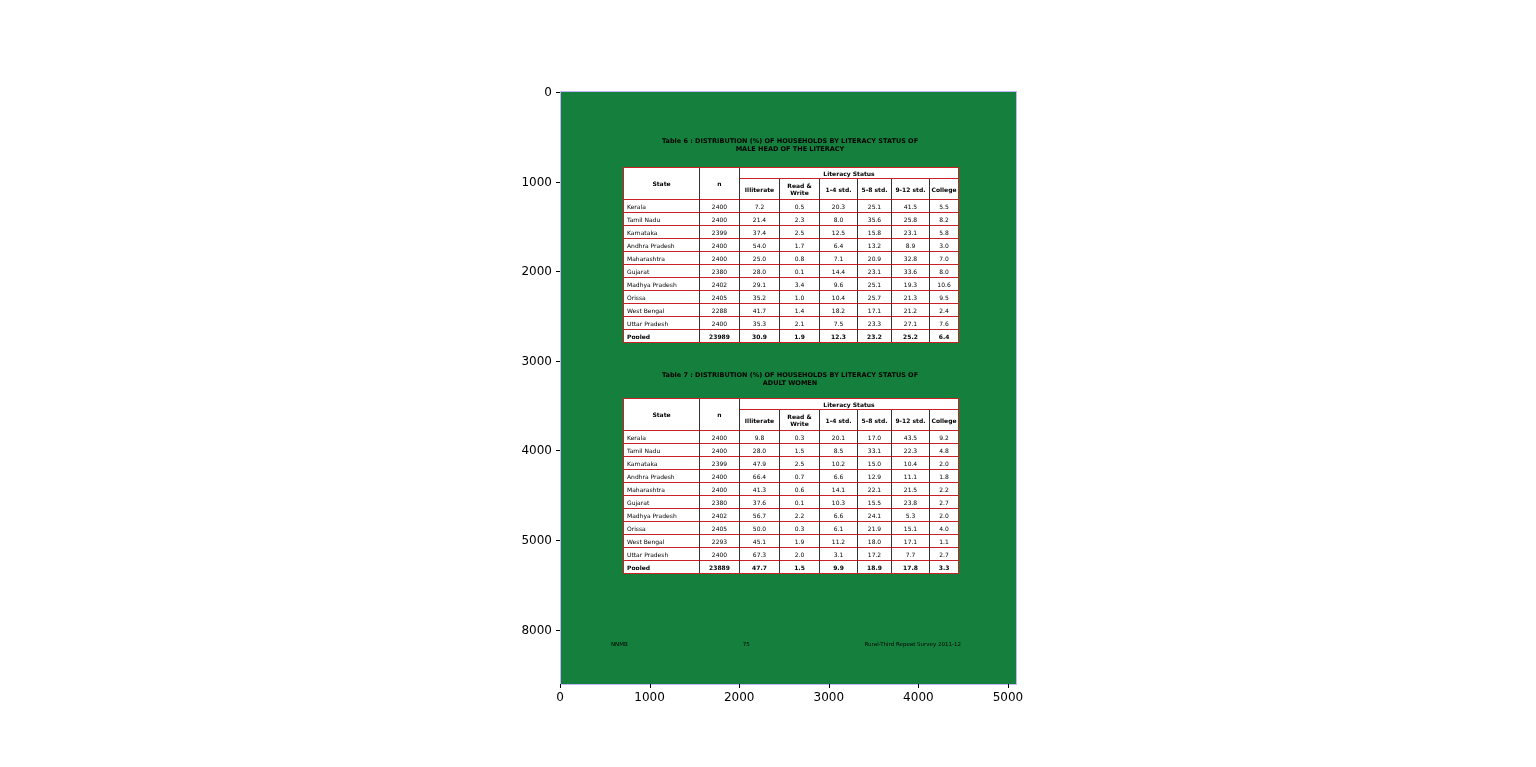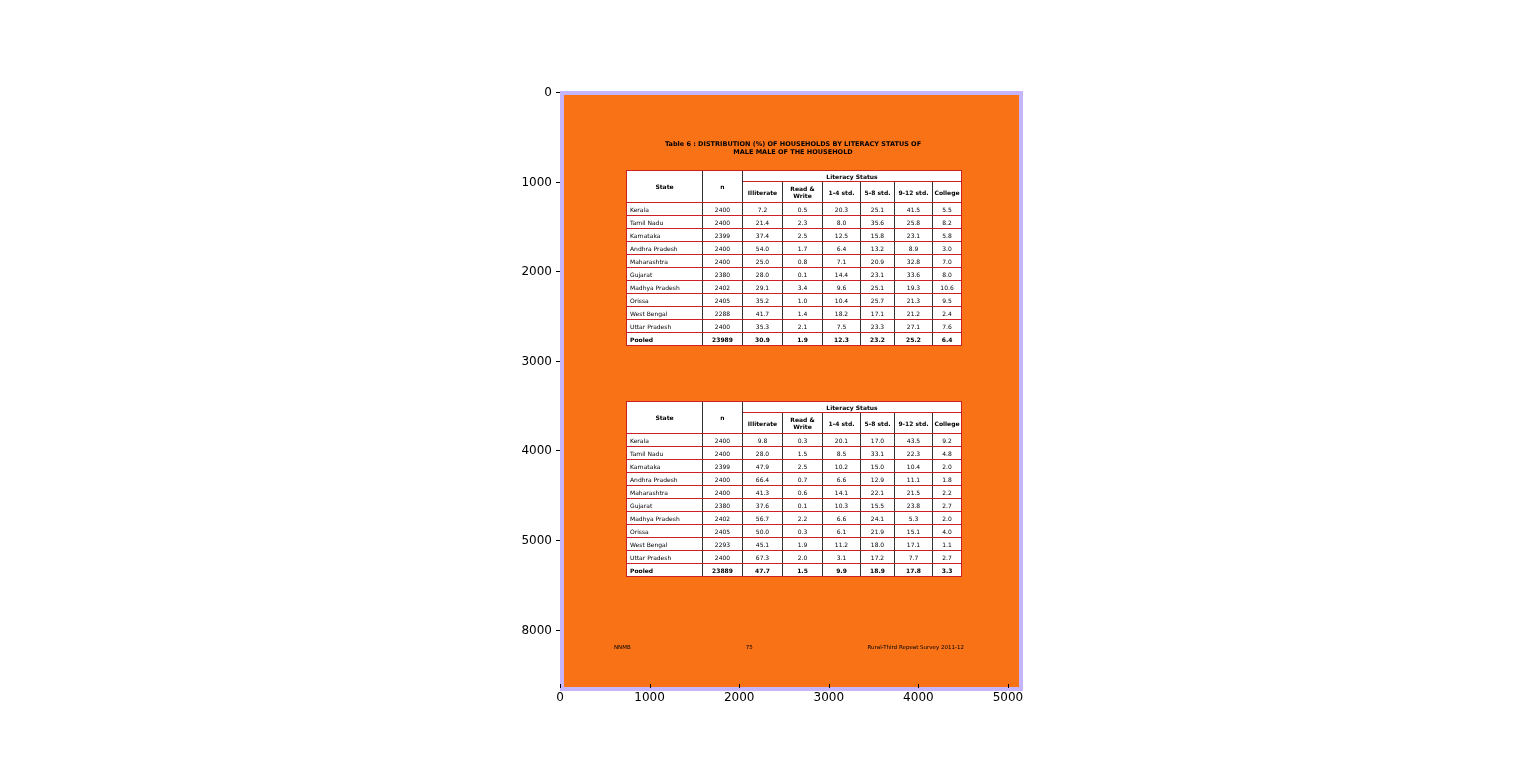"Table 6 : DISTRIBUTION (%)" .axes { background: #f97316 -> #15803d; border: 4px solid #c4b5fd -> 1px solid #c4b5fd }
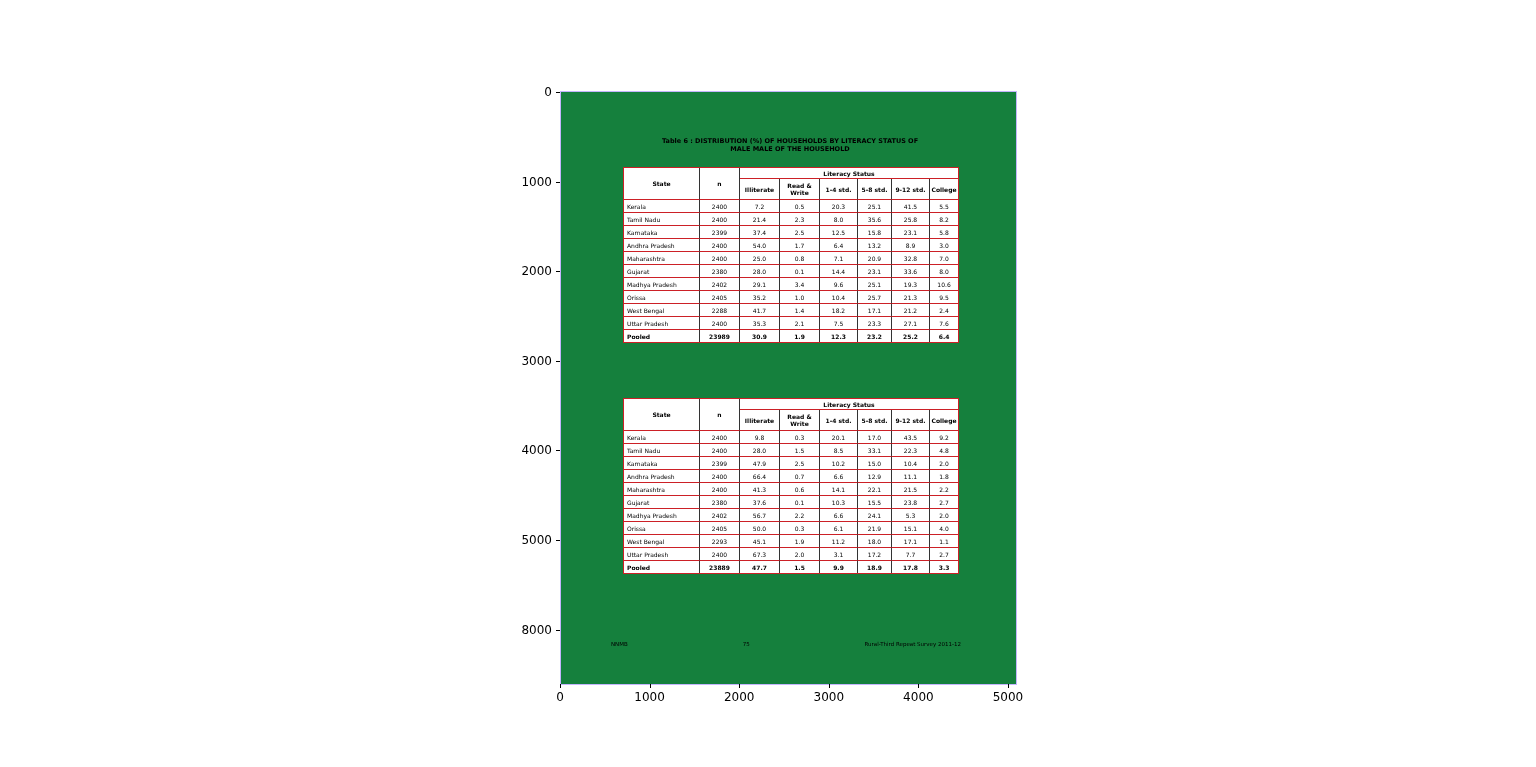"MALE MALE OF THE HOUSEHOLD" div { text: MALE OF THE HOUSEHOLD -> HEAD OF THE LITERACY }
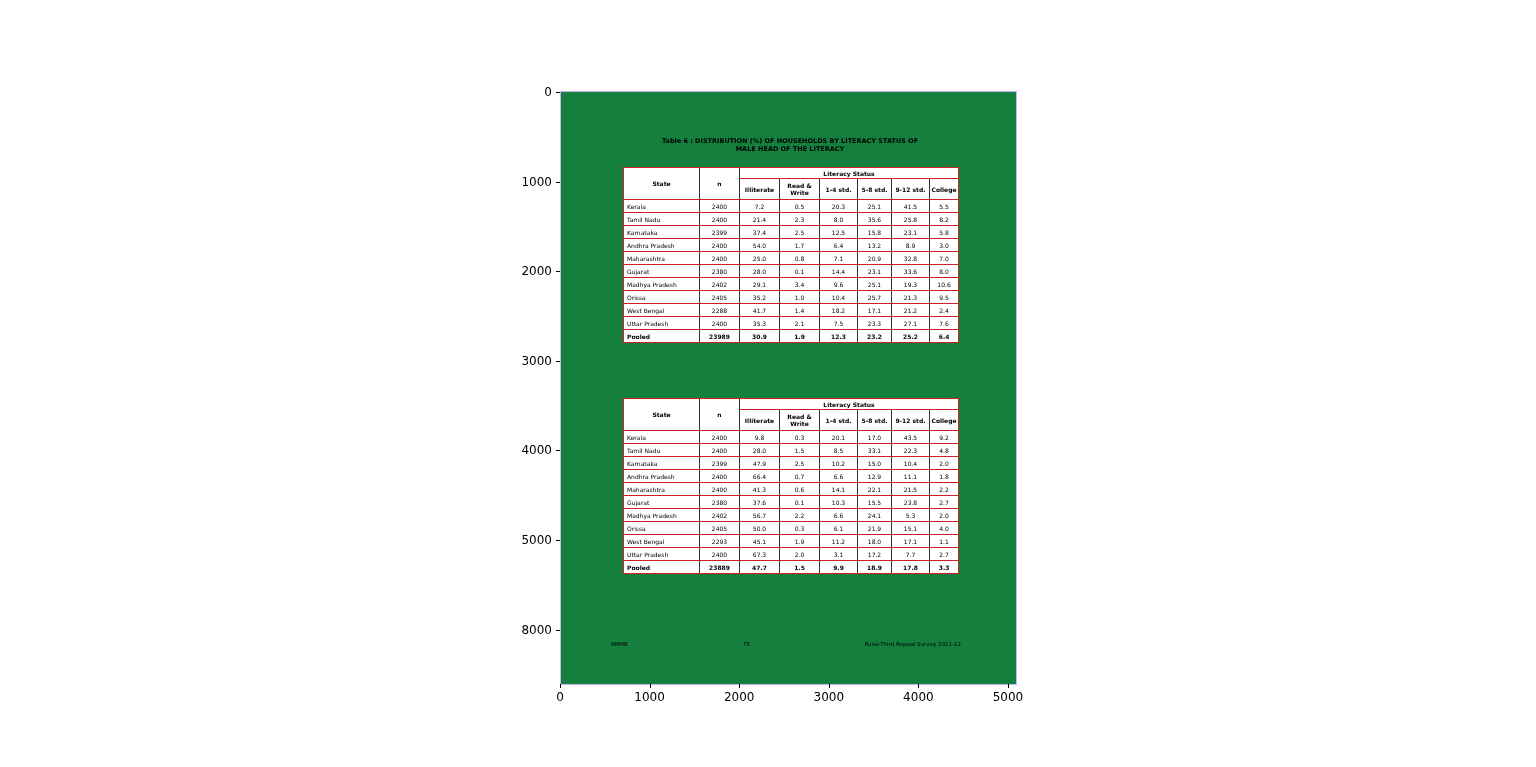"Table 7 : DISTRIBUTION (%)" div.tbl-title { html: none -> <div> <div>Table 7 : DISTRIBUTION (%) OF HOUSEHOLDS BY LITERACY STATUS OF</div> <div>ADULT WOMEN</div> </div> }
